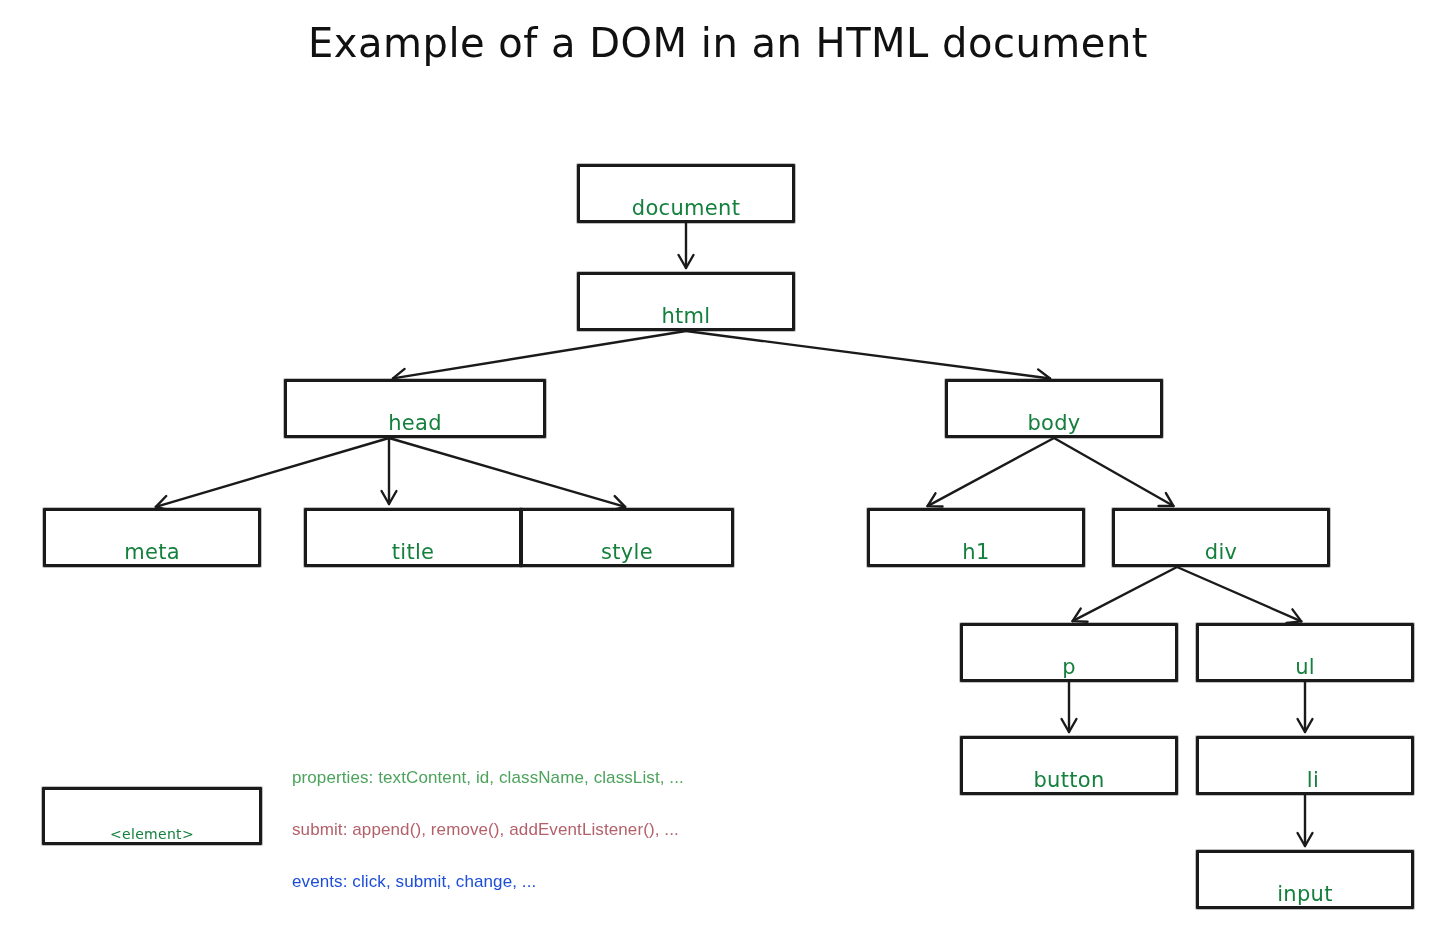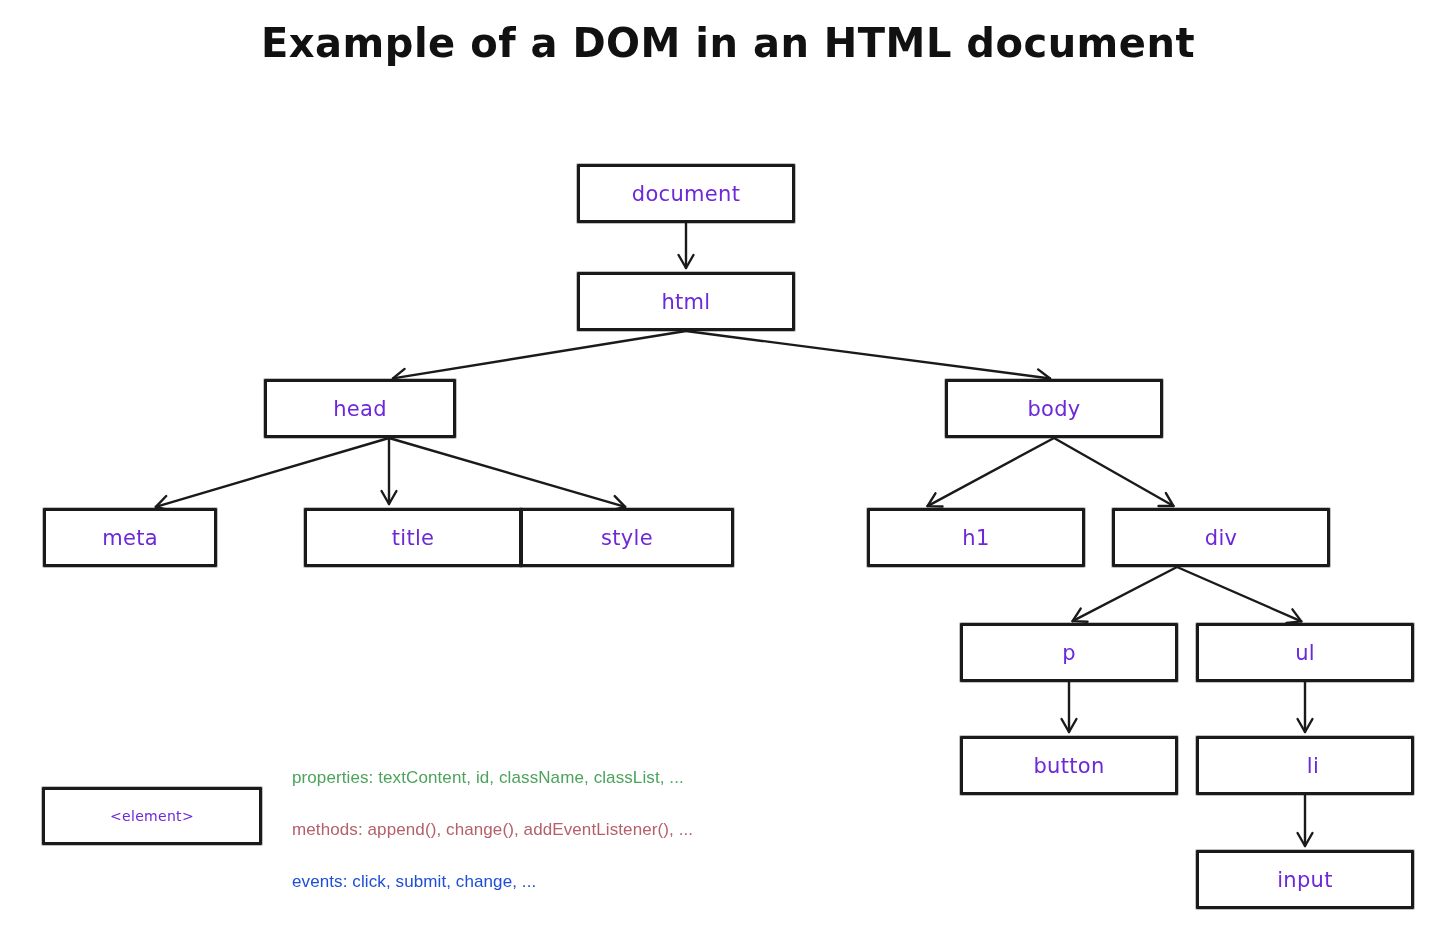"Example of a DOM in" #diagram-title { font-weight: 700 -> 400 }
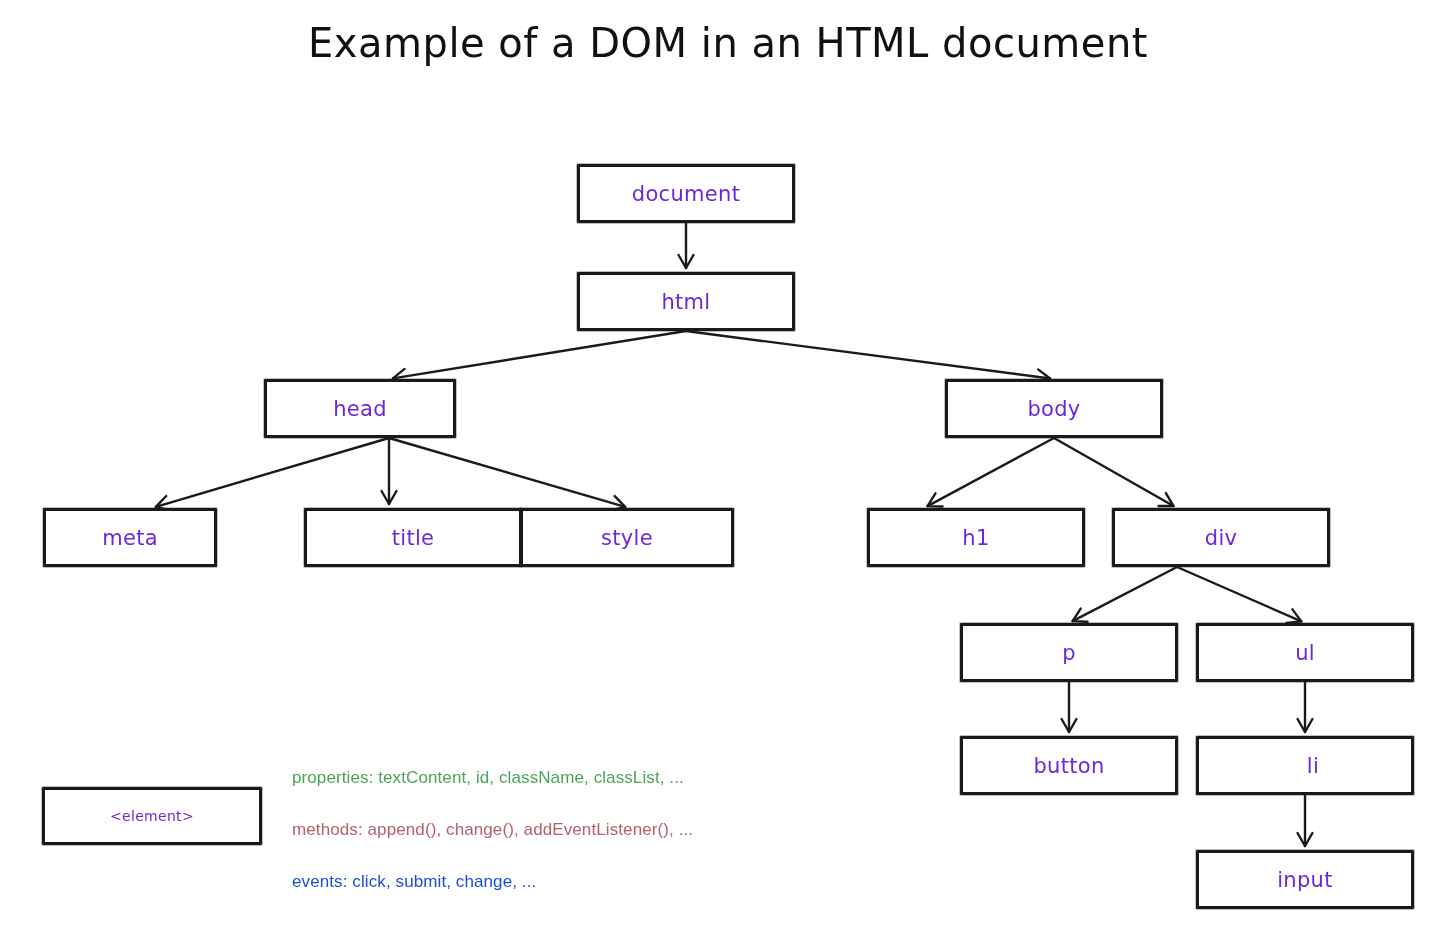"document" .node { align-items: center -> flex-end; color: #6d28d9 -> #15803d }
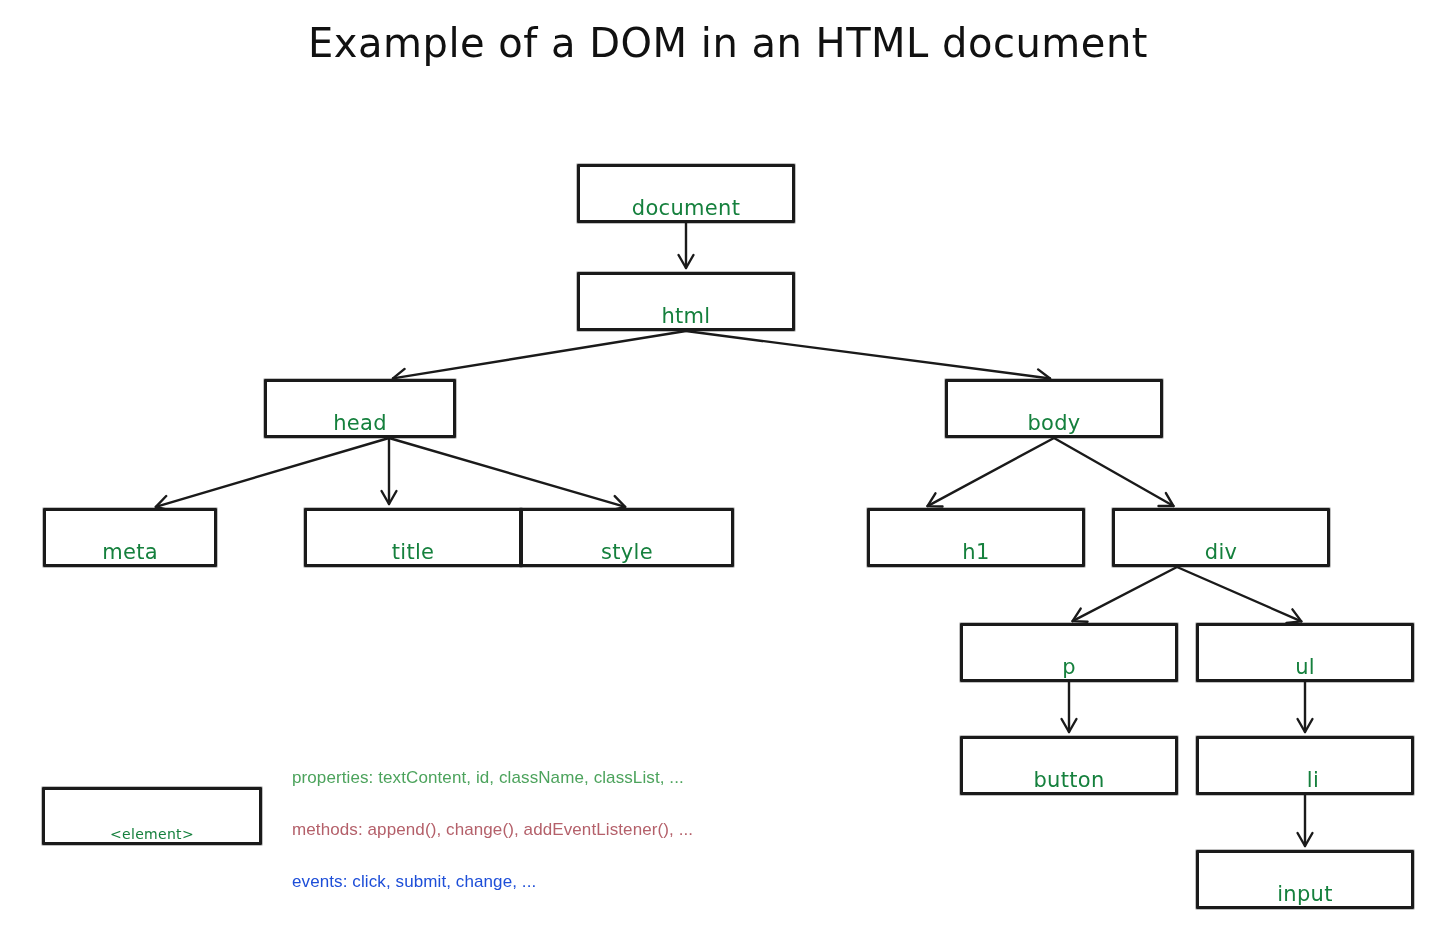"head" div.node { left: 264px -> 284px; width: 192px -> 262px }
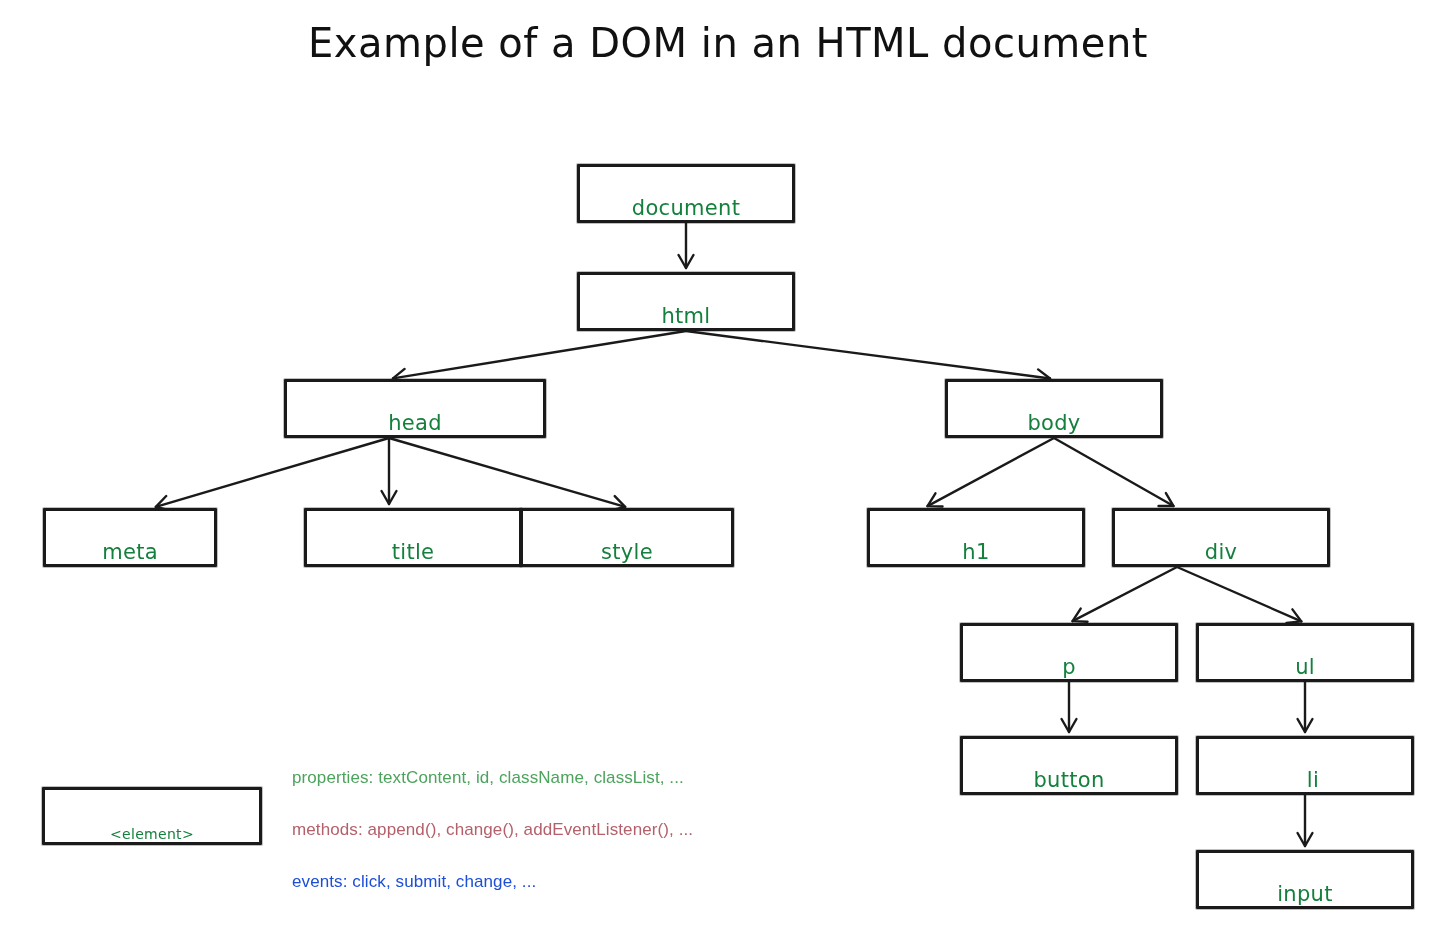"meta" div.node { width: 174px -> 218px }
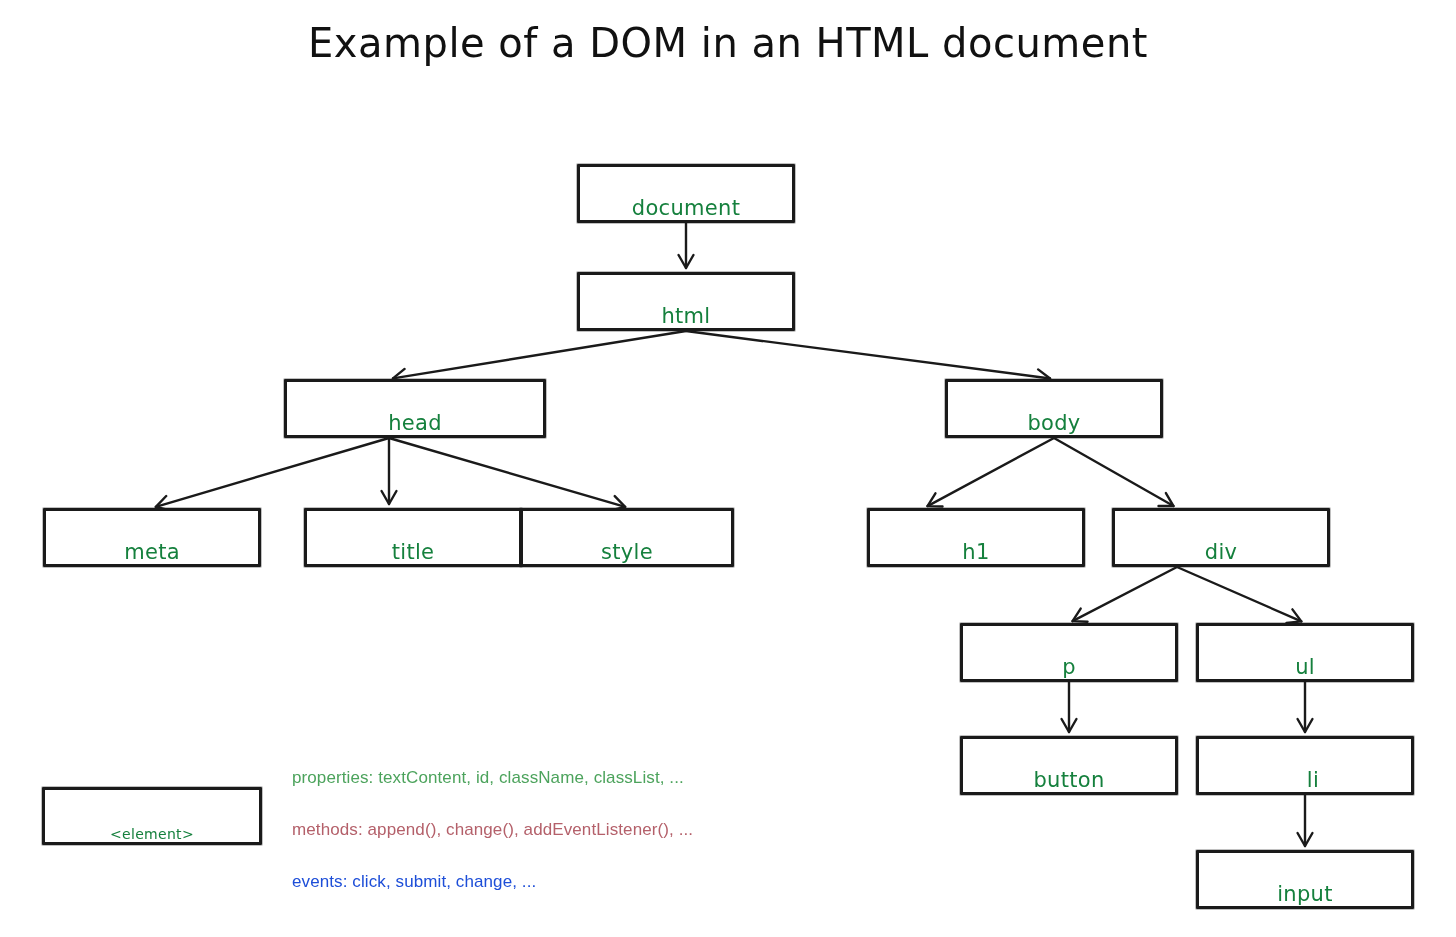"methods: append(), change()," div.legend-line { text: methods: append(), change -> submit: append(), remove }
